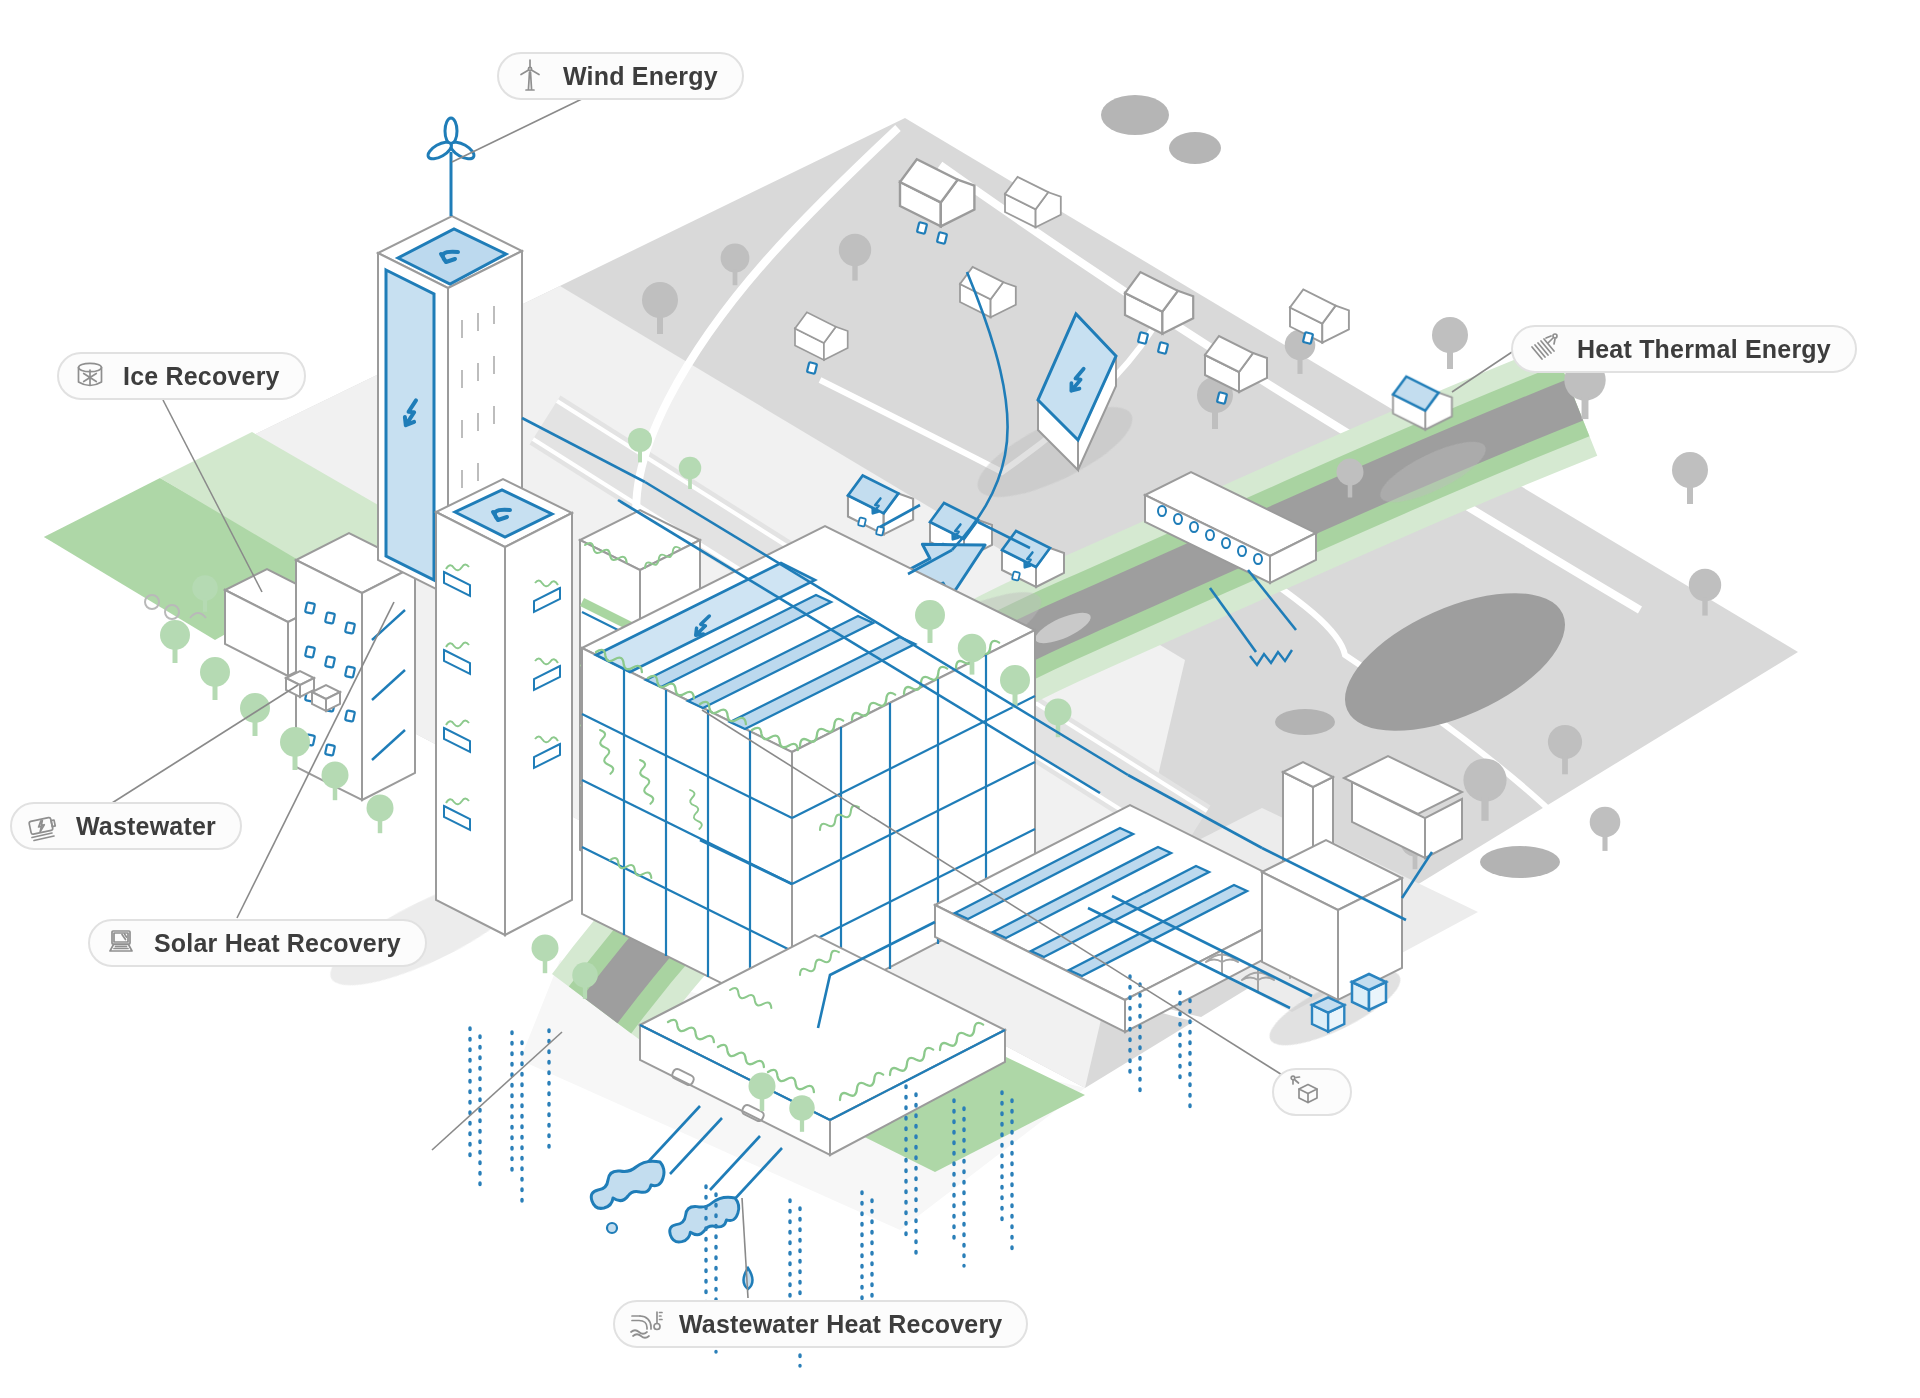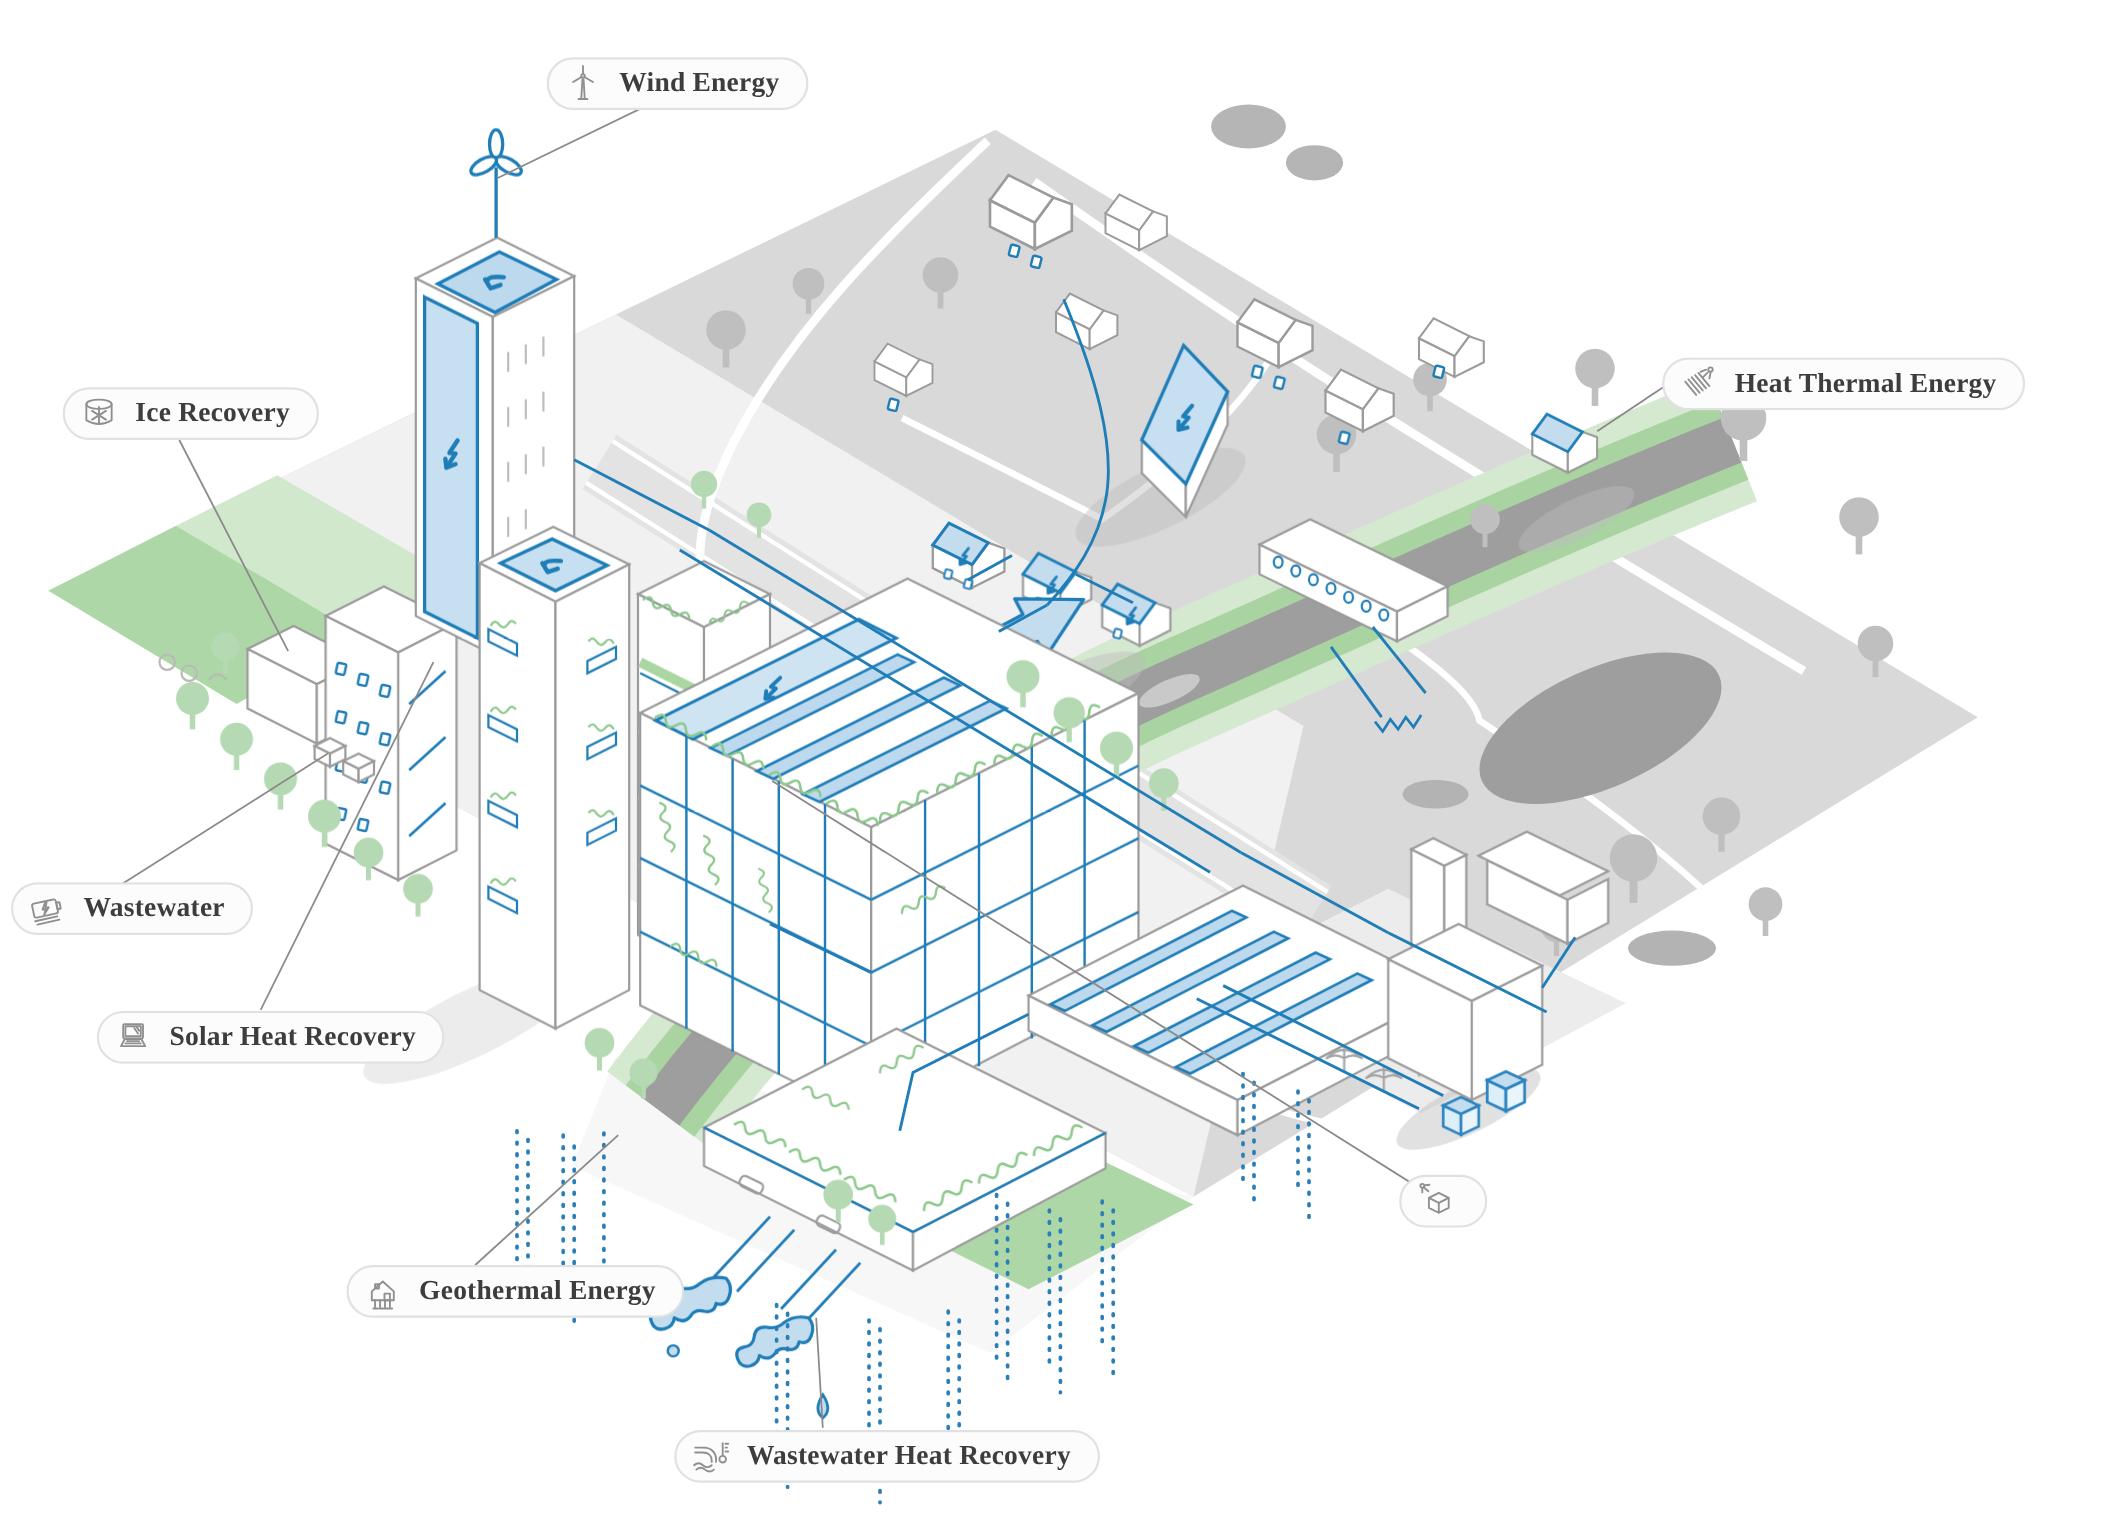"Wind Energy" .canvas { font-family: Liberation Serif, serif -> Liberation Sans, sans-serif }
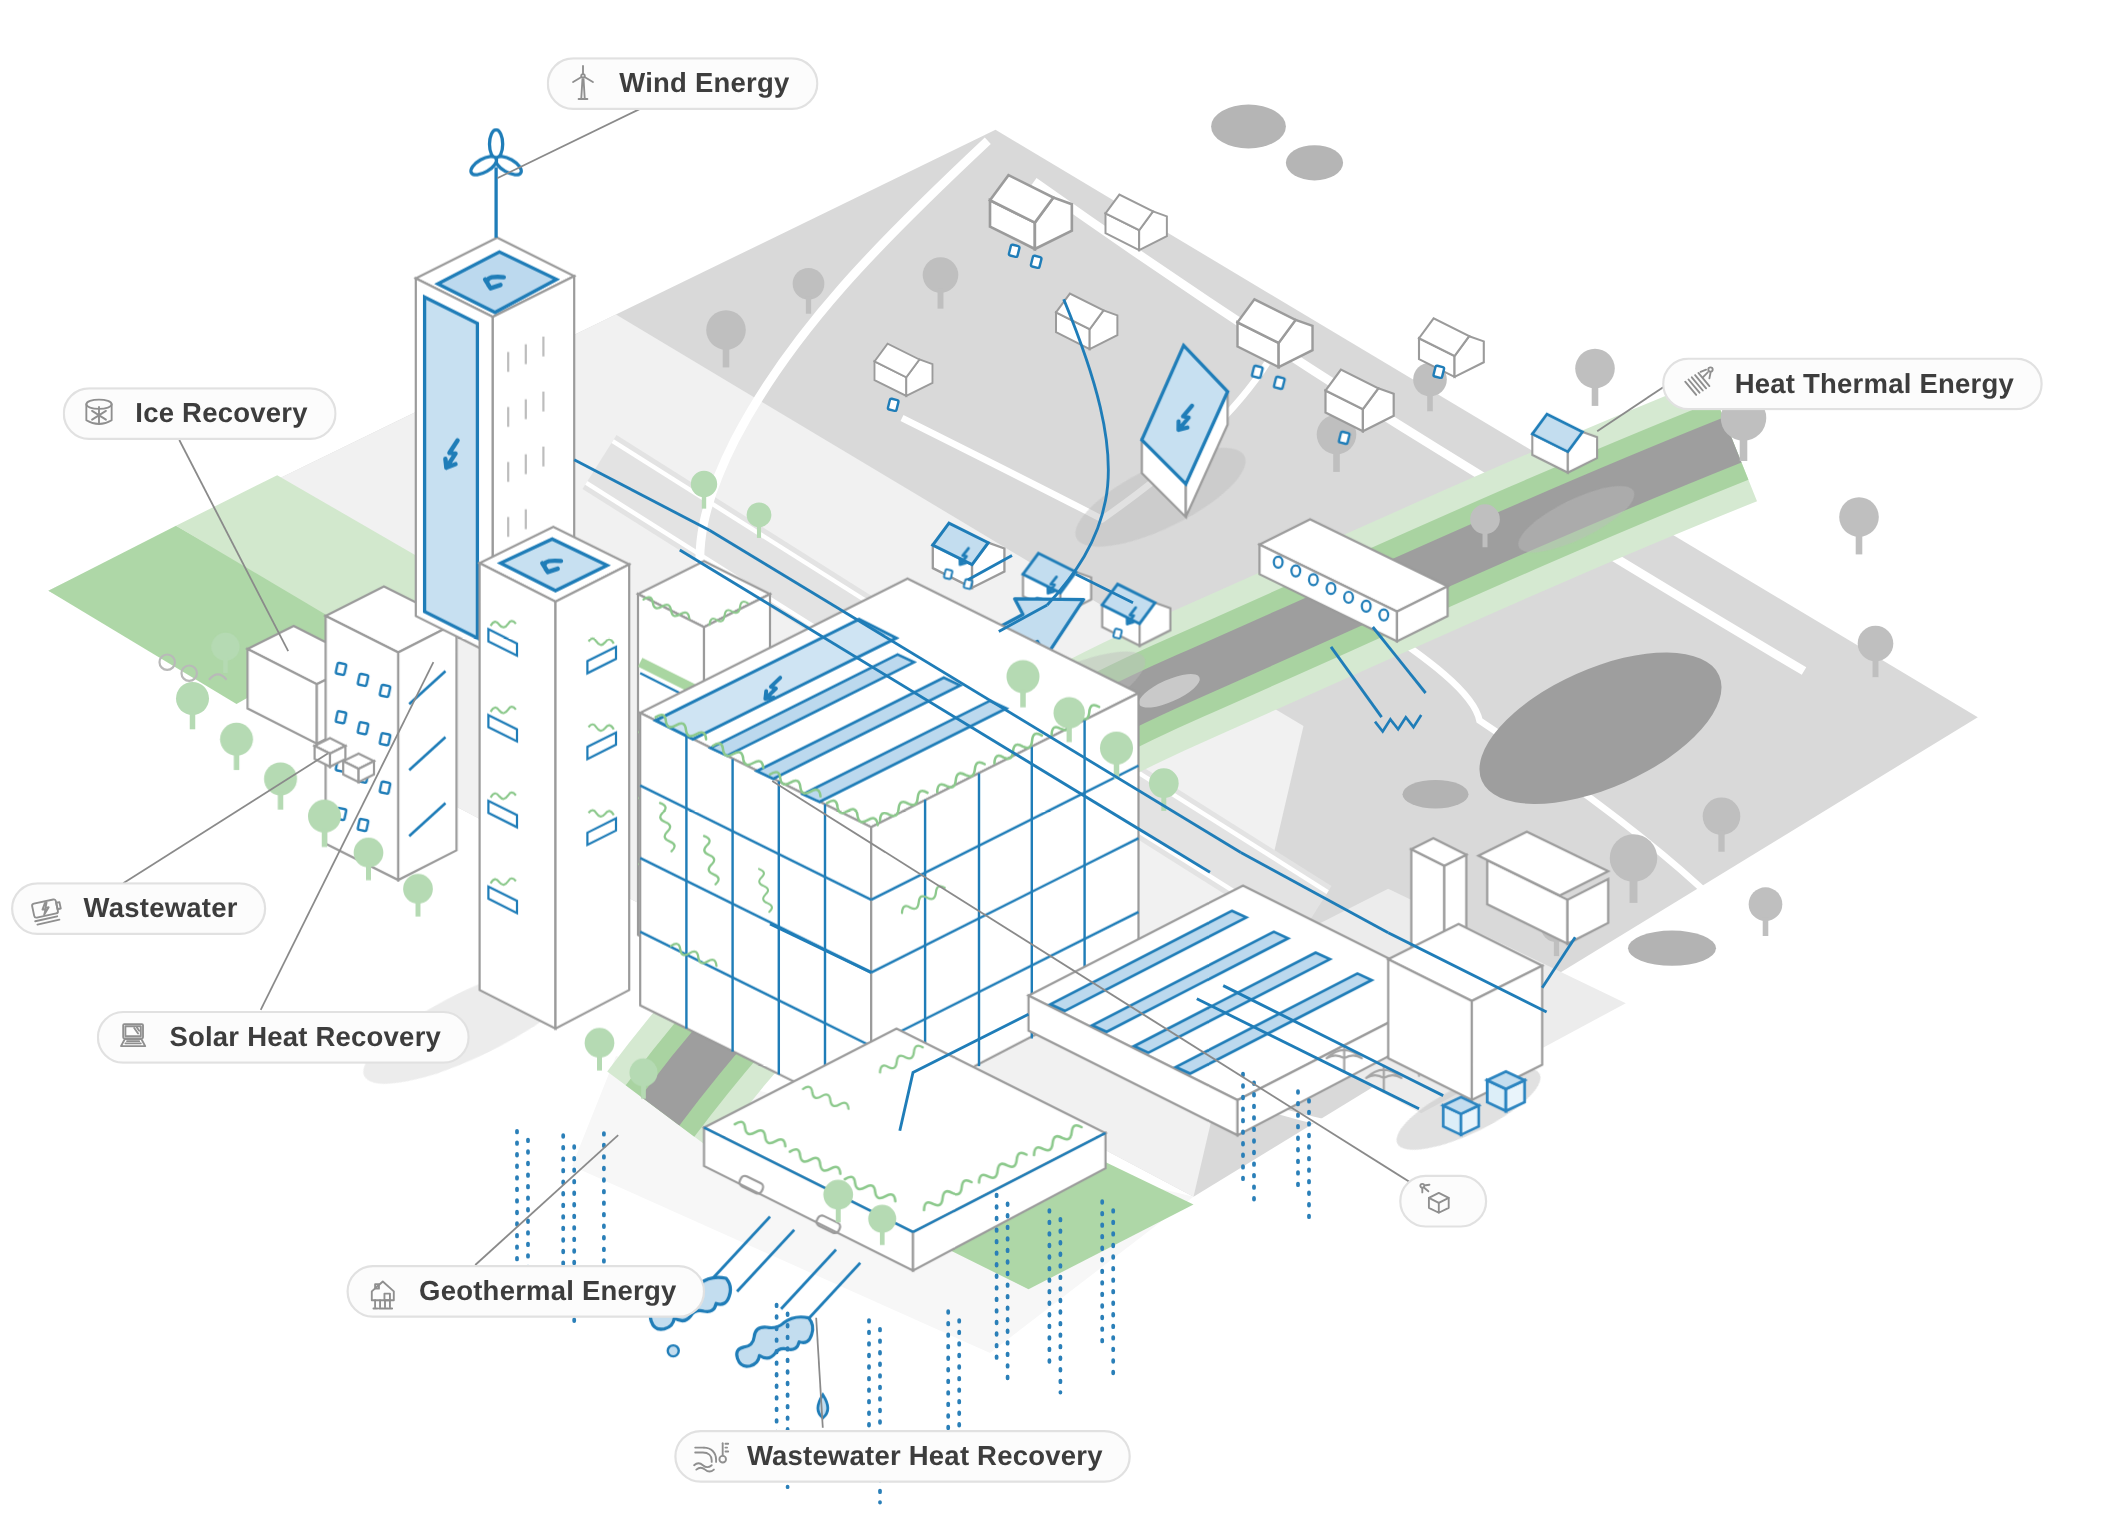"Geothermal Energy" div.pill { html: <div> <span> <svg> <path></path> <rect></rect> <rect></rect> <path></path> <path></path> </svg> </span> <span>Geothermal Energy</span> </div> -> none }
